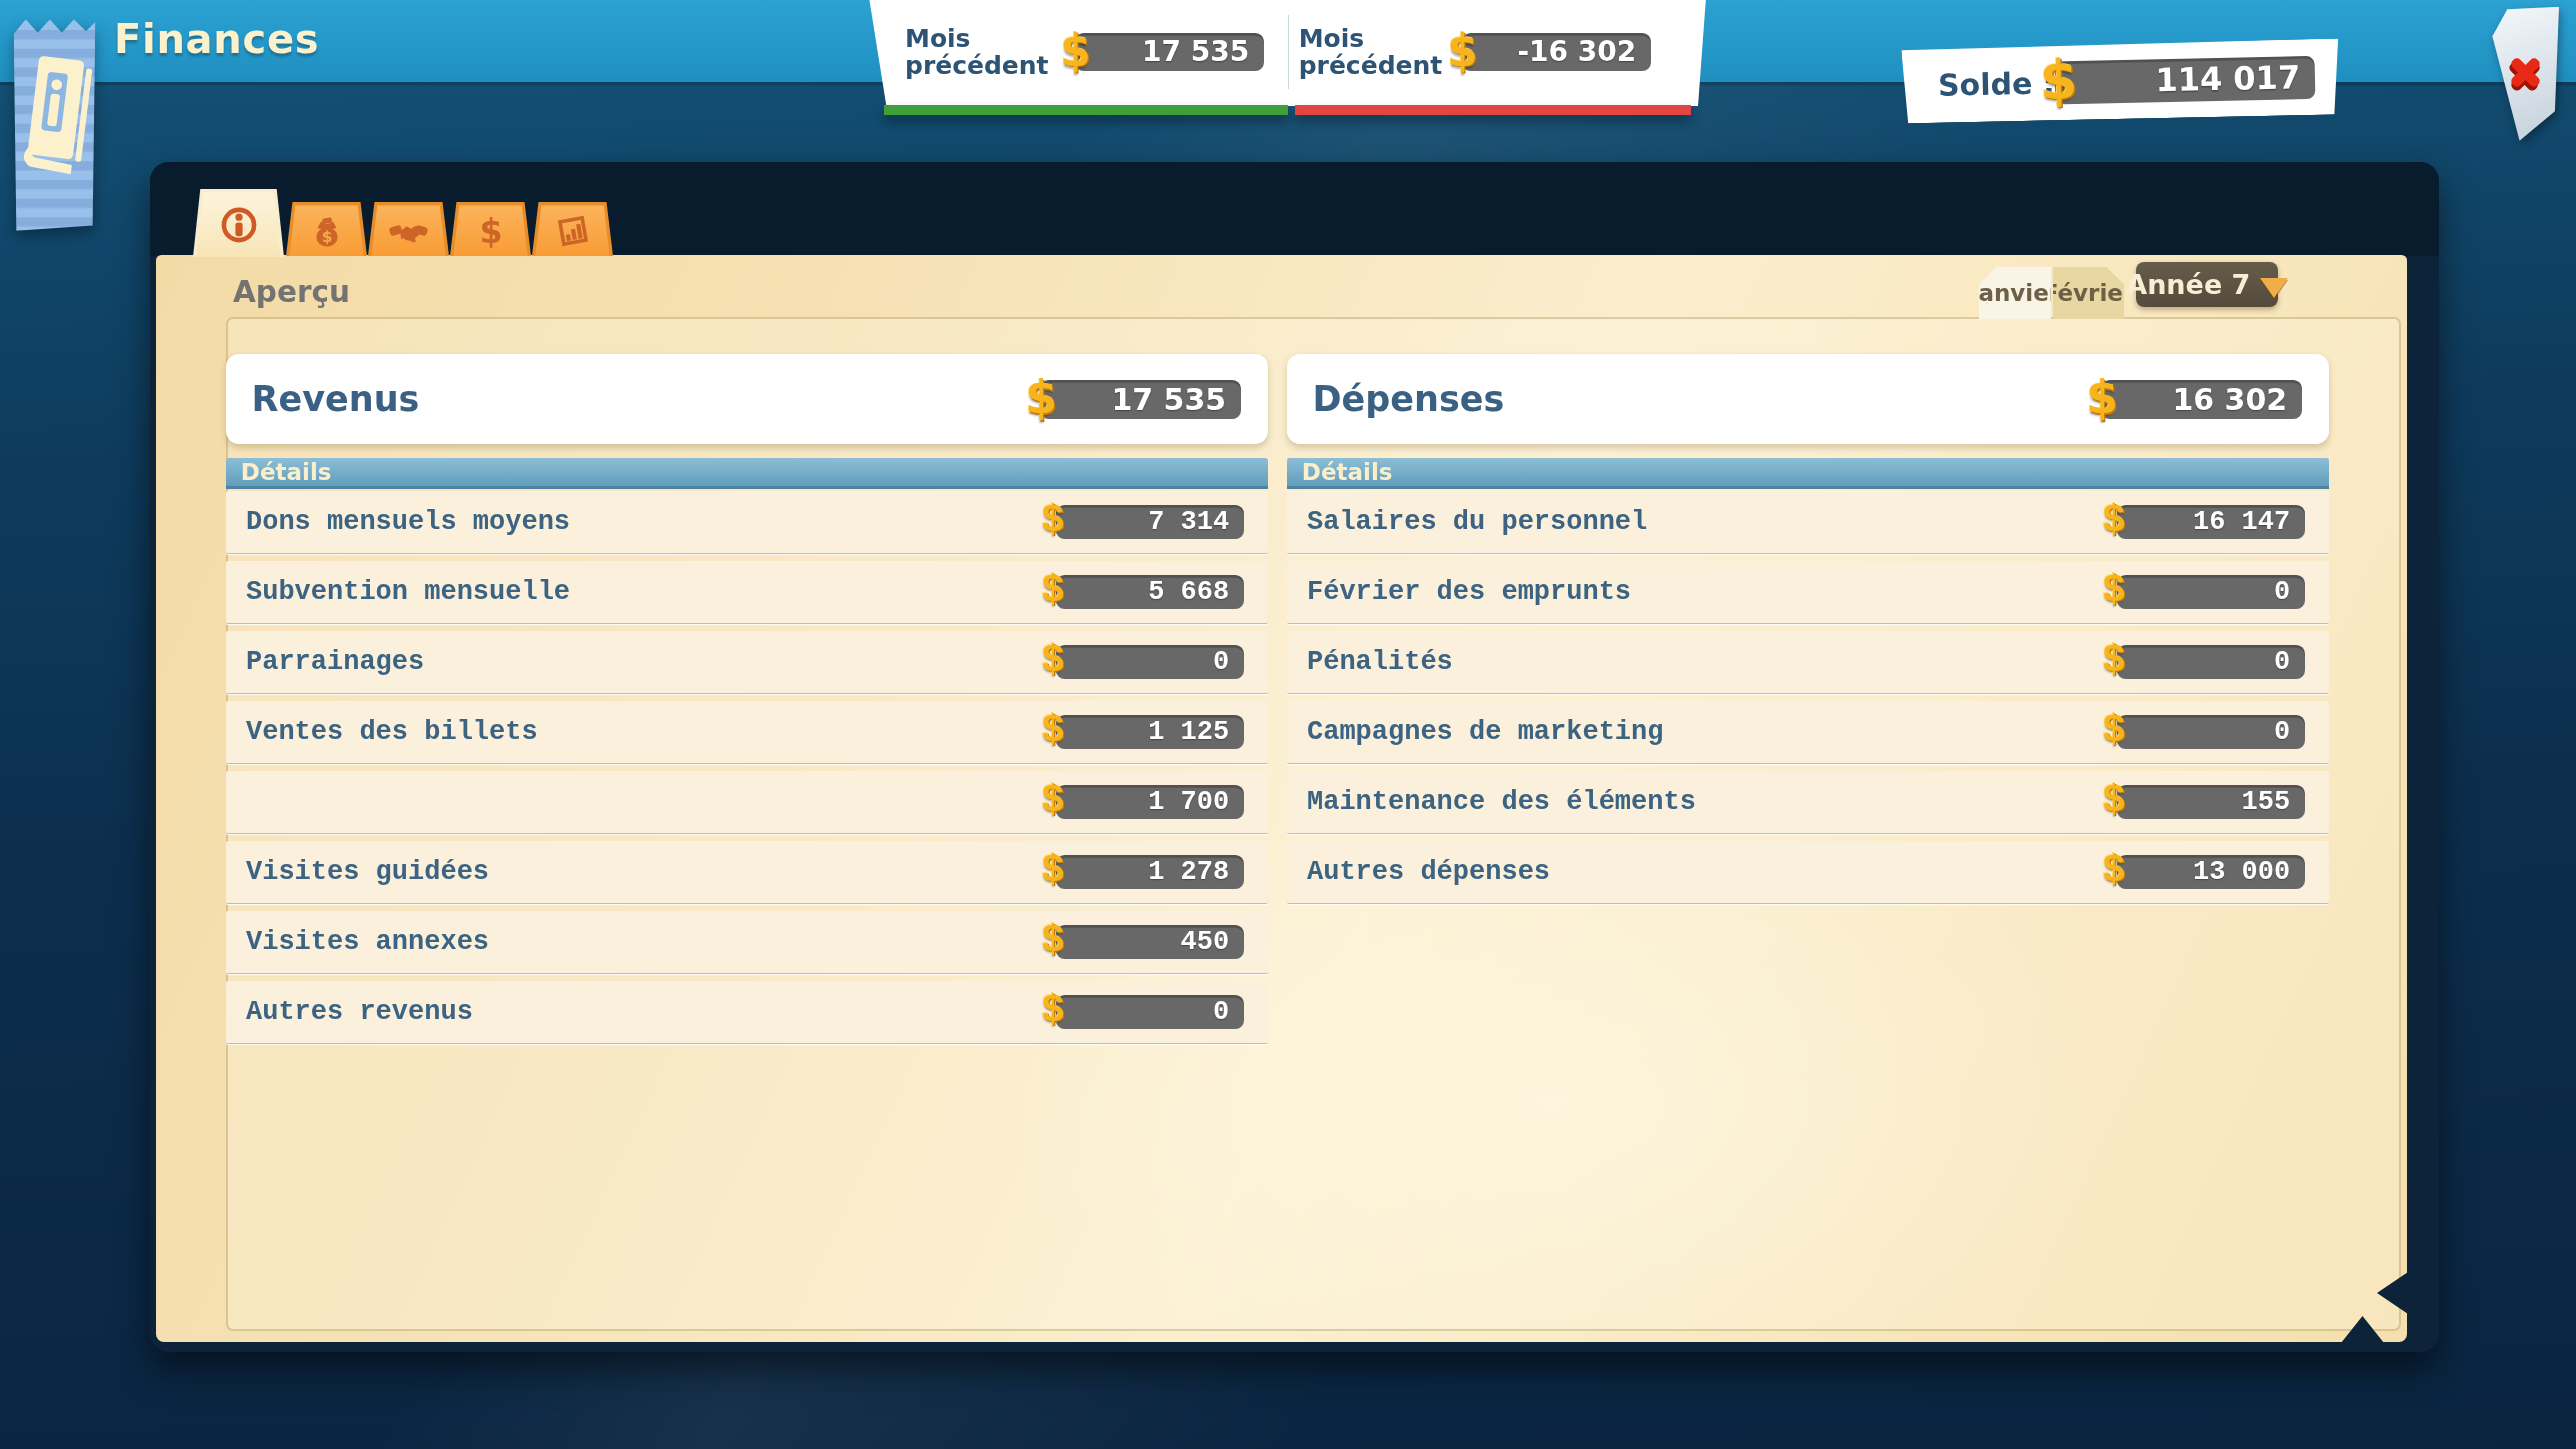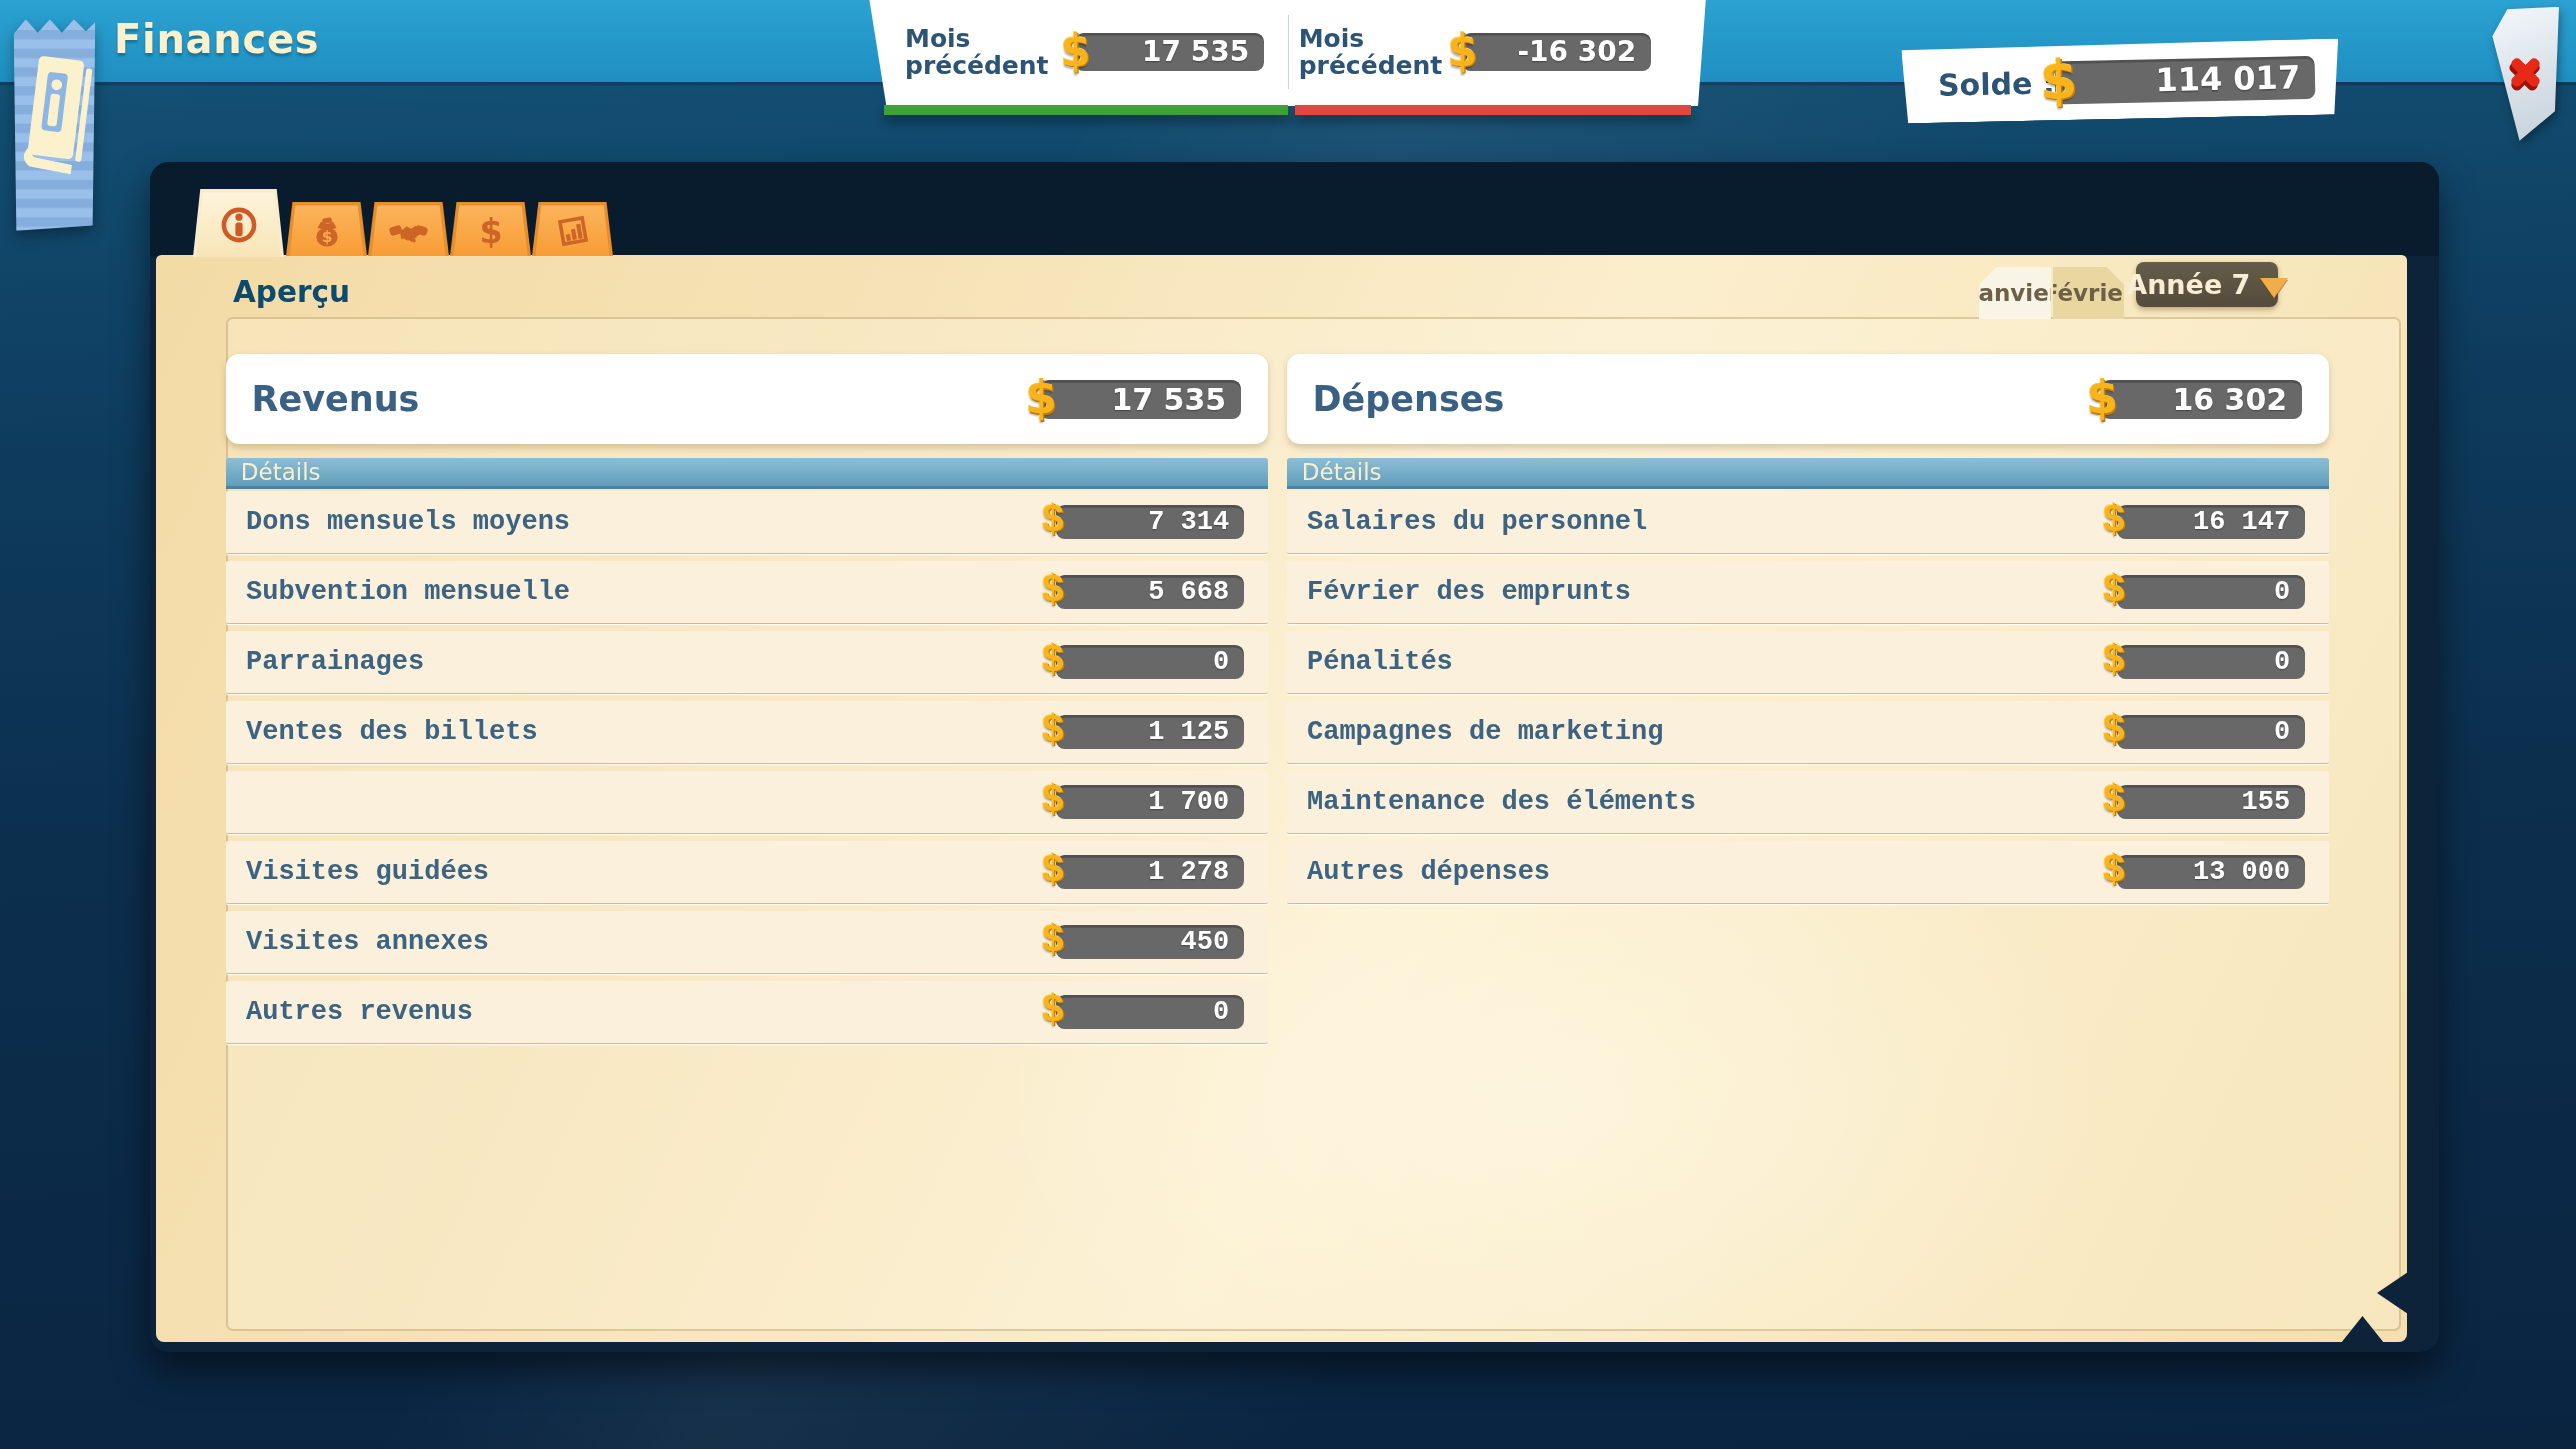"Aperçu" .apercu { color: #0c4a6e -> #737373 }
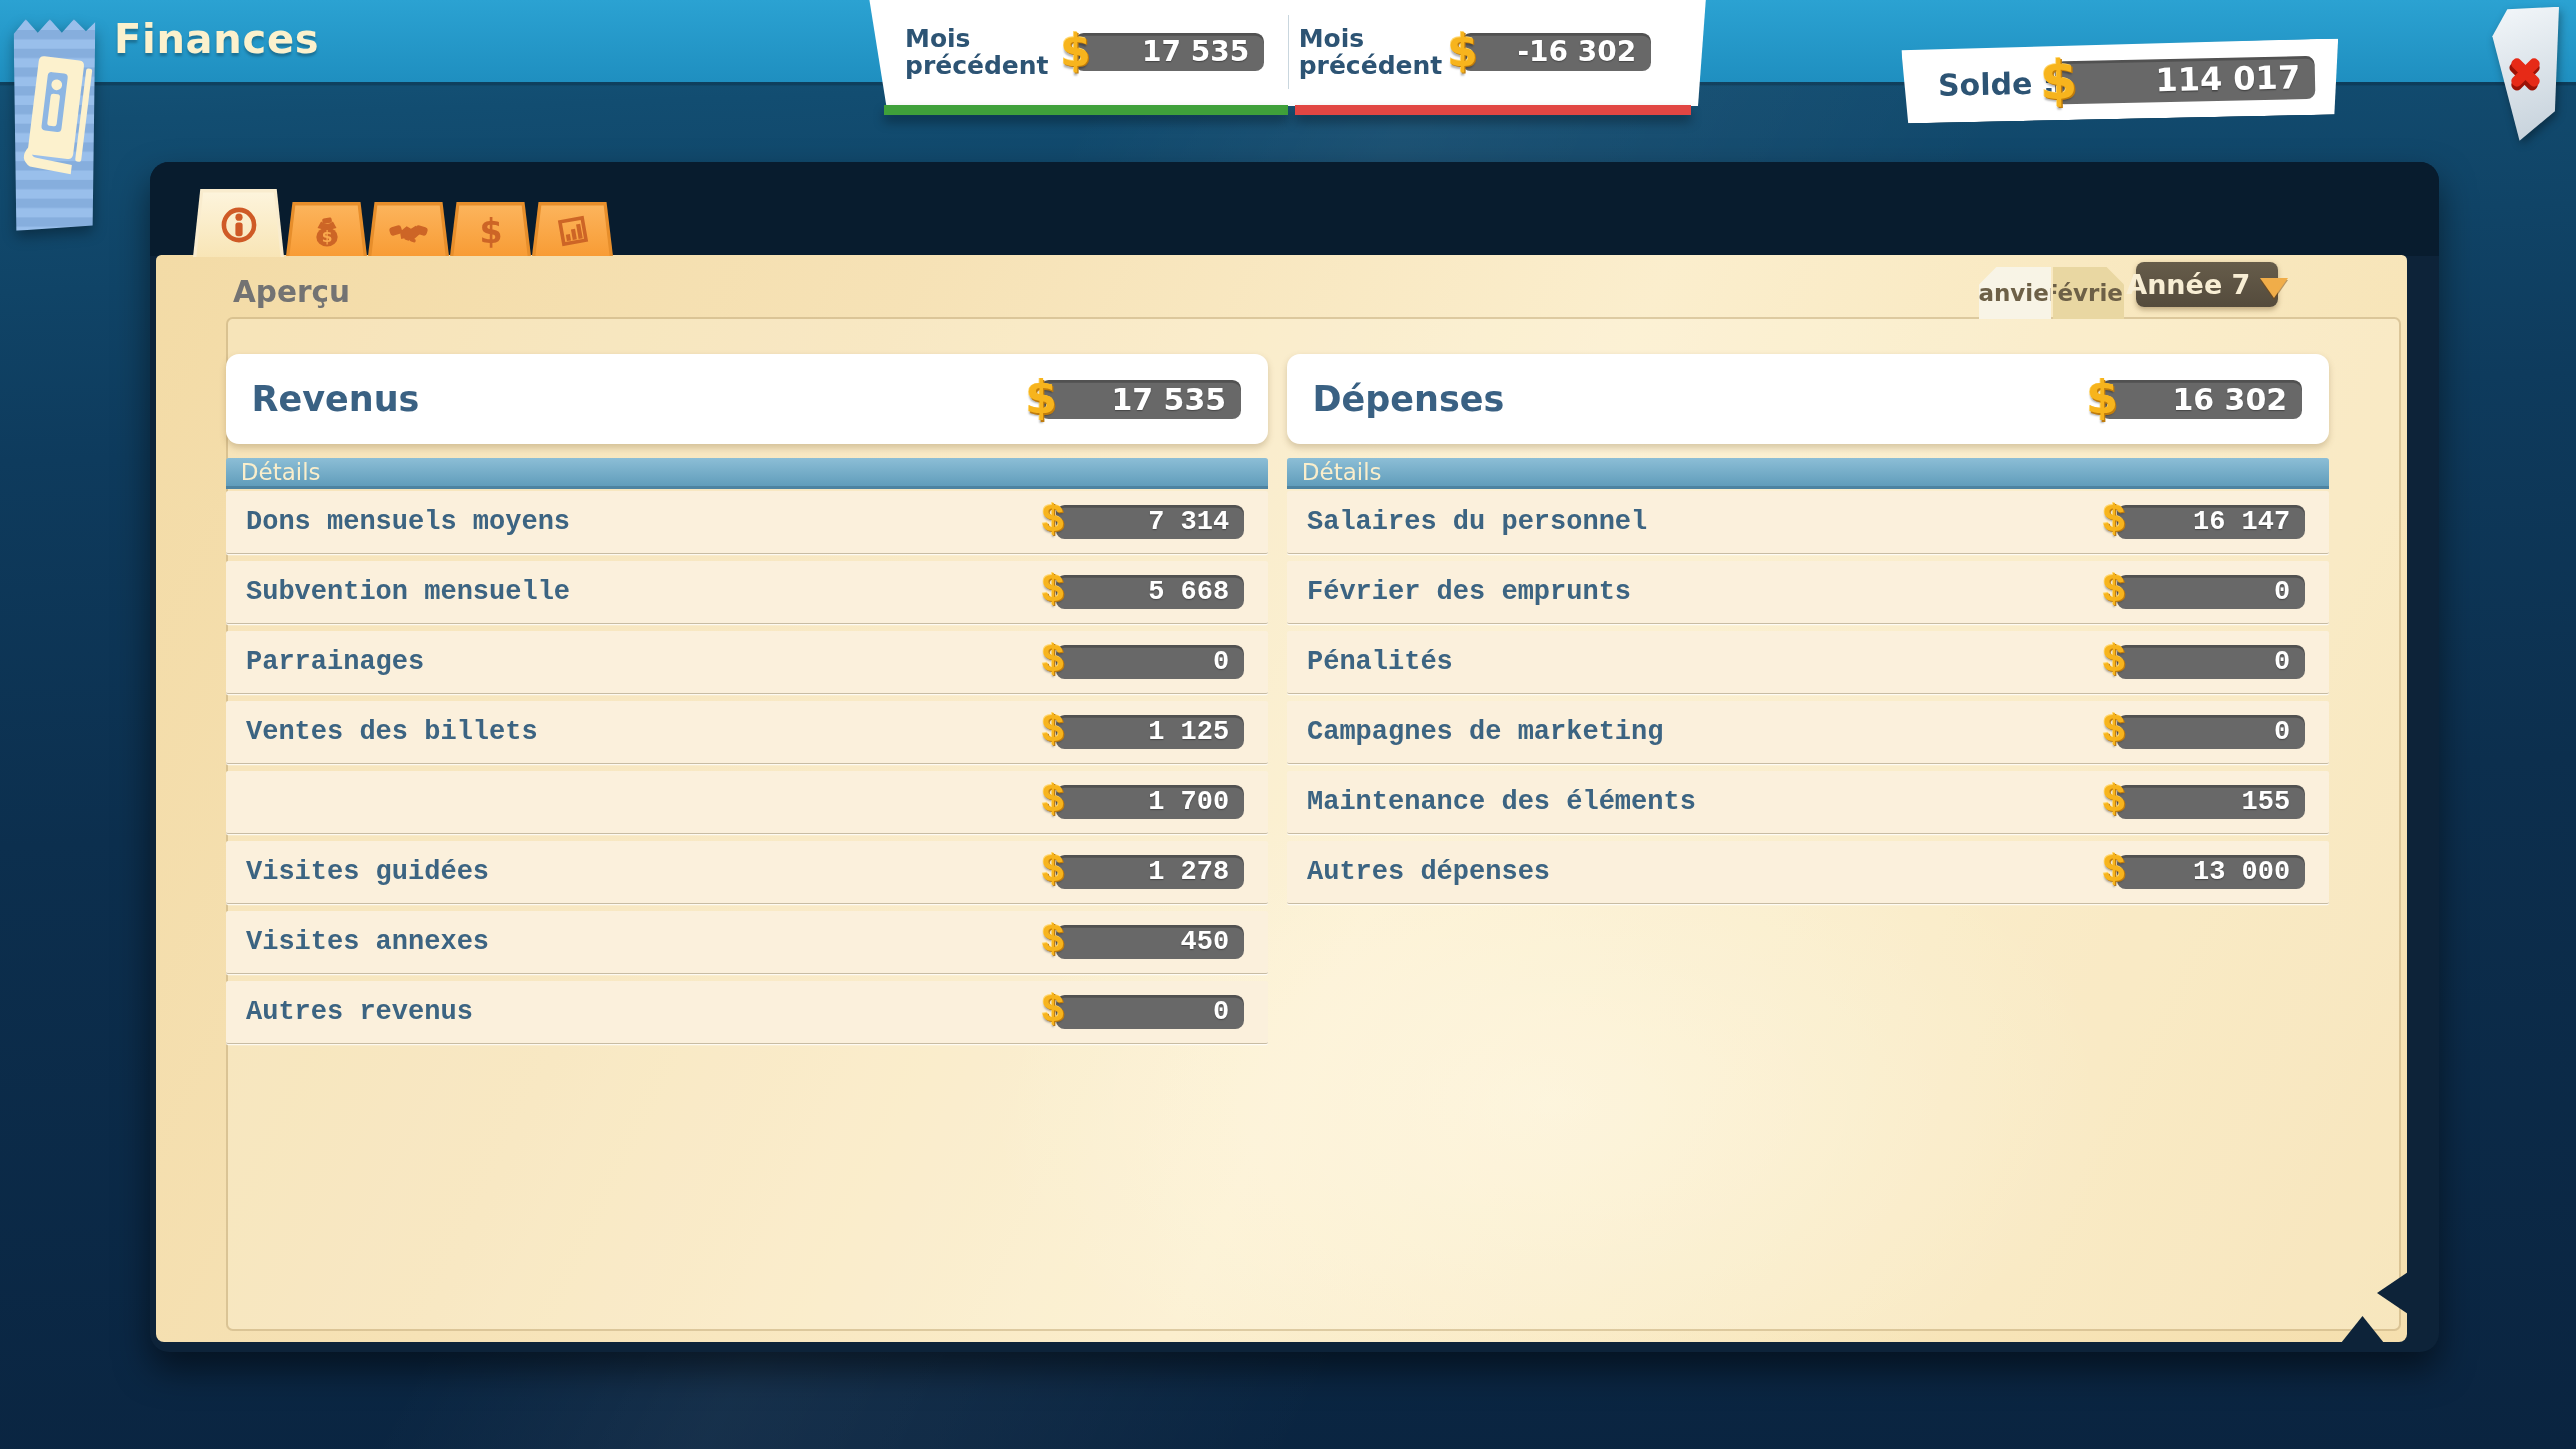"Détails" .details-label { font-weight: 400 -> 700 }
